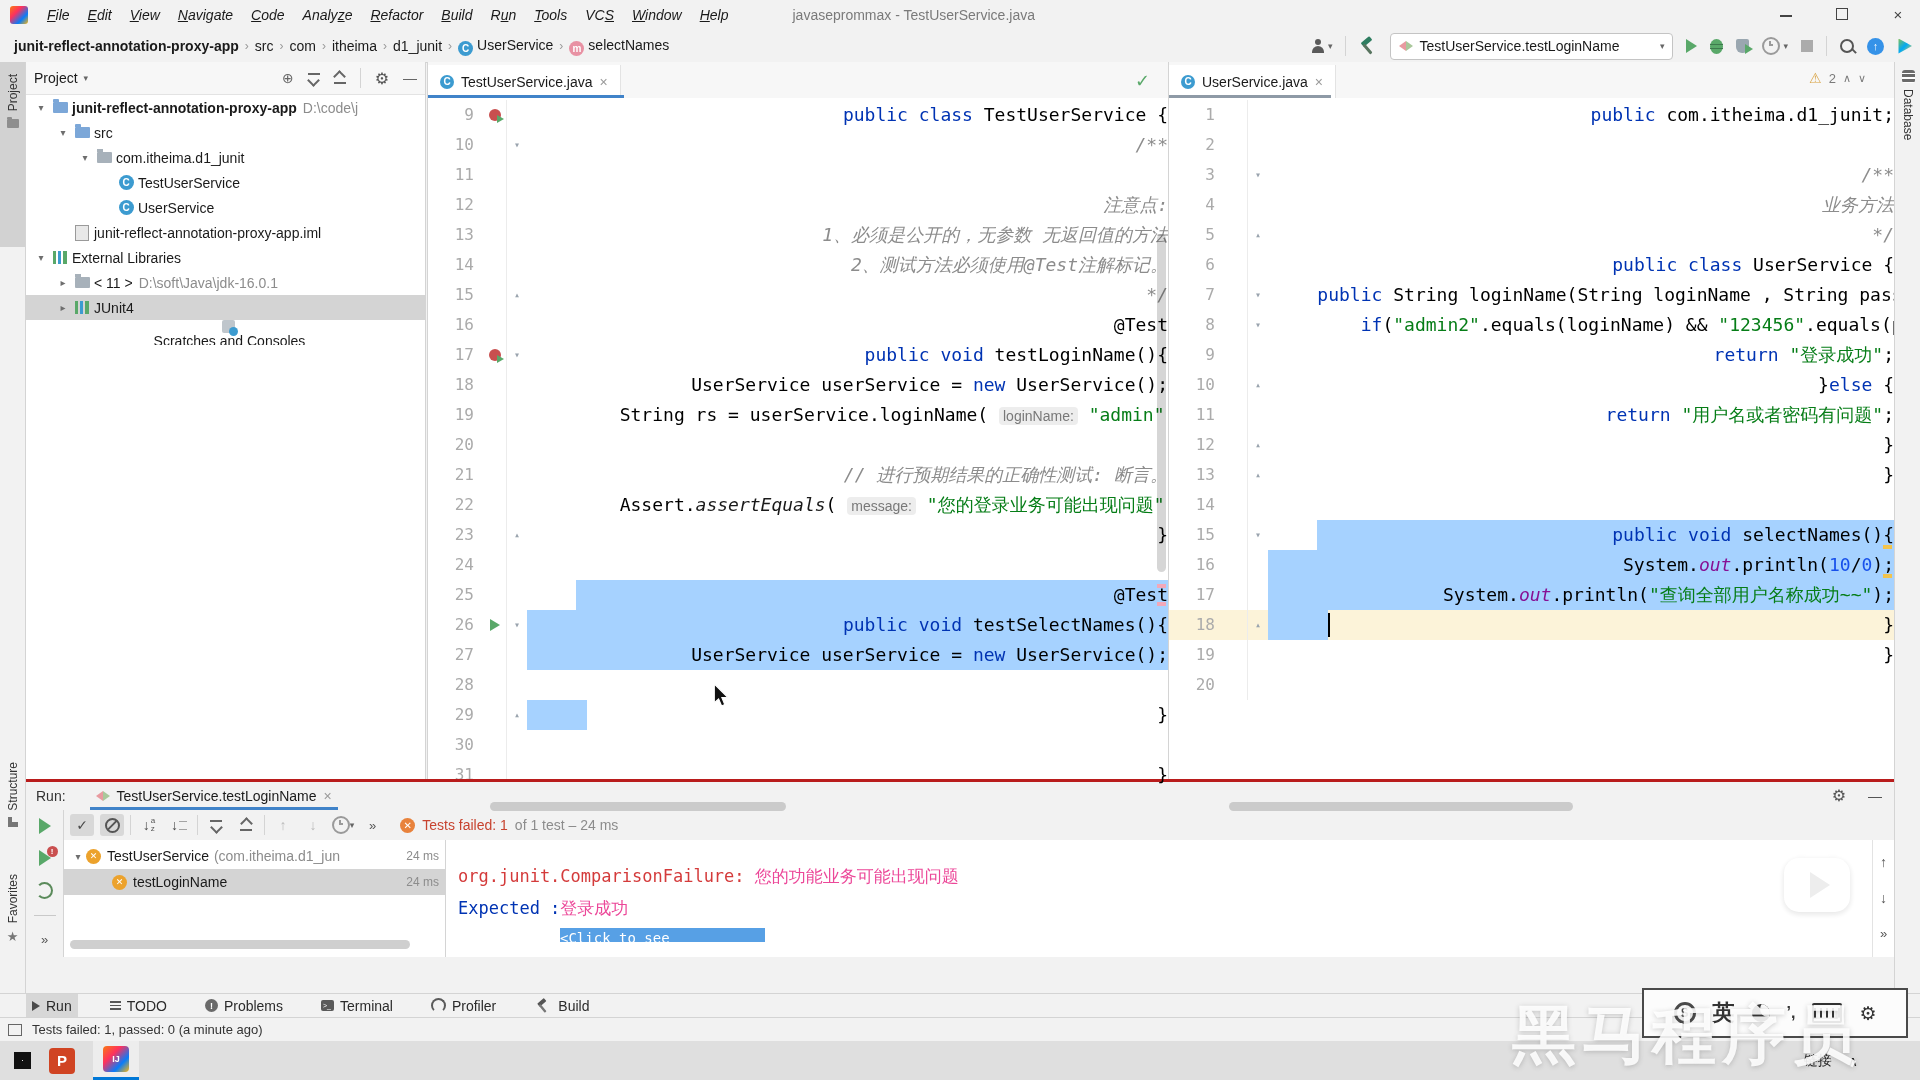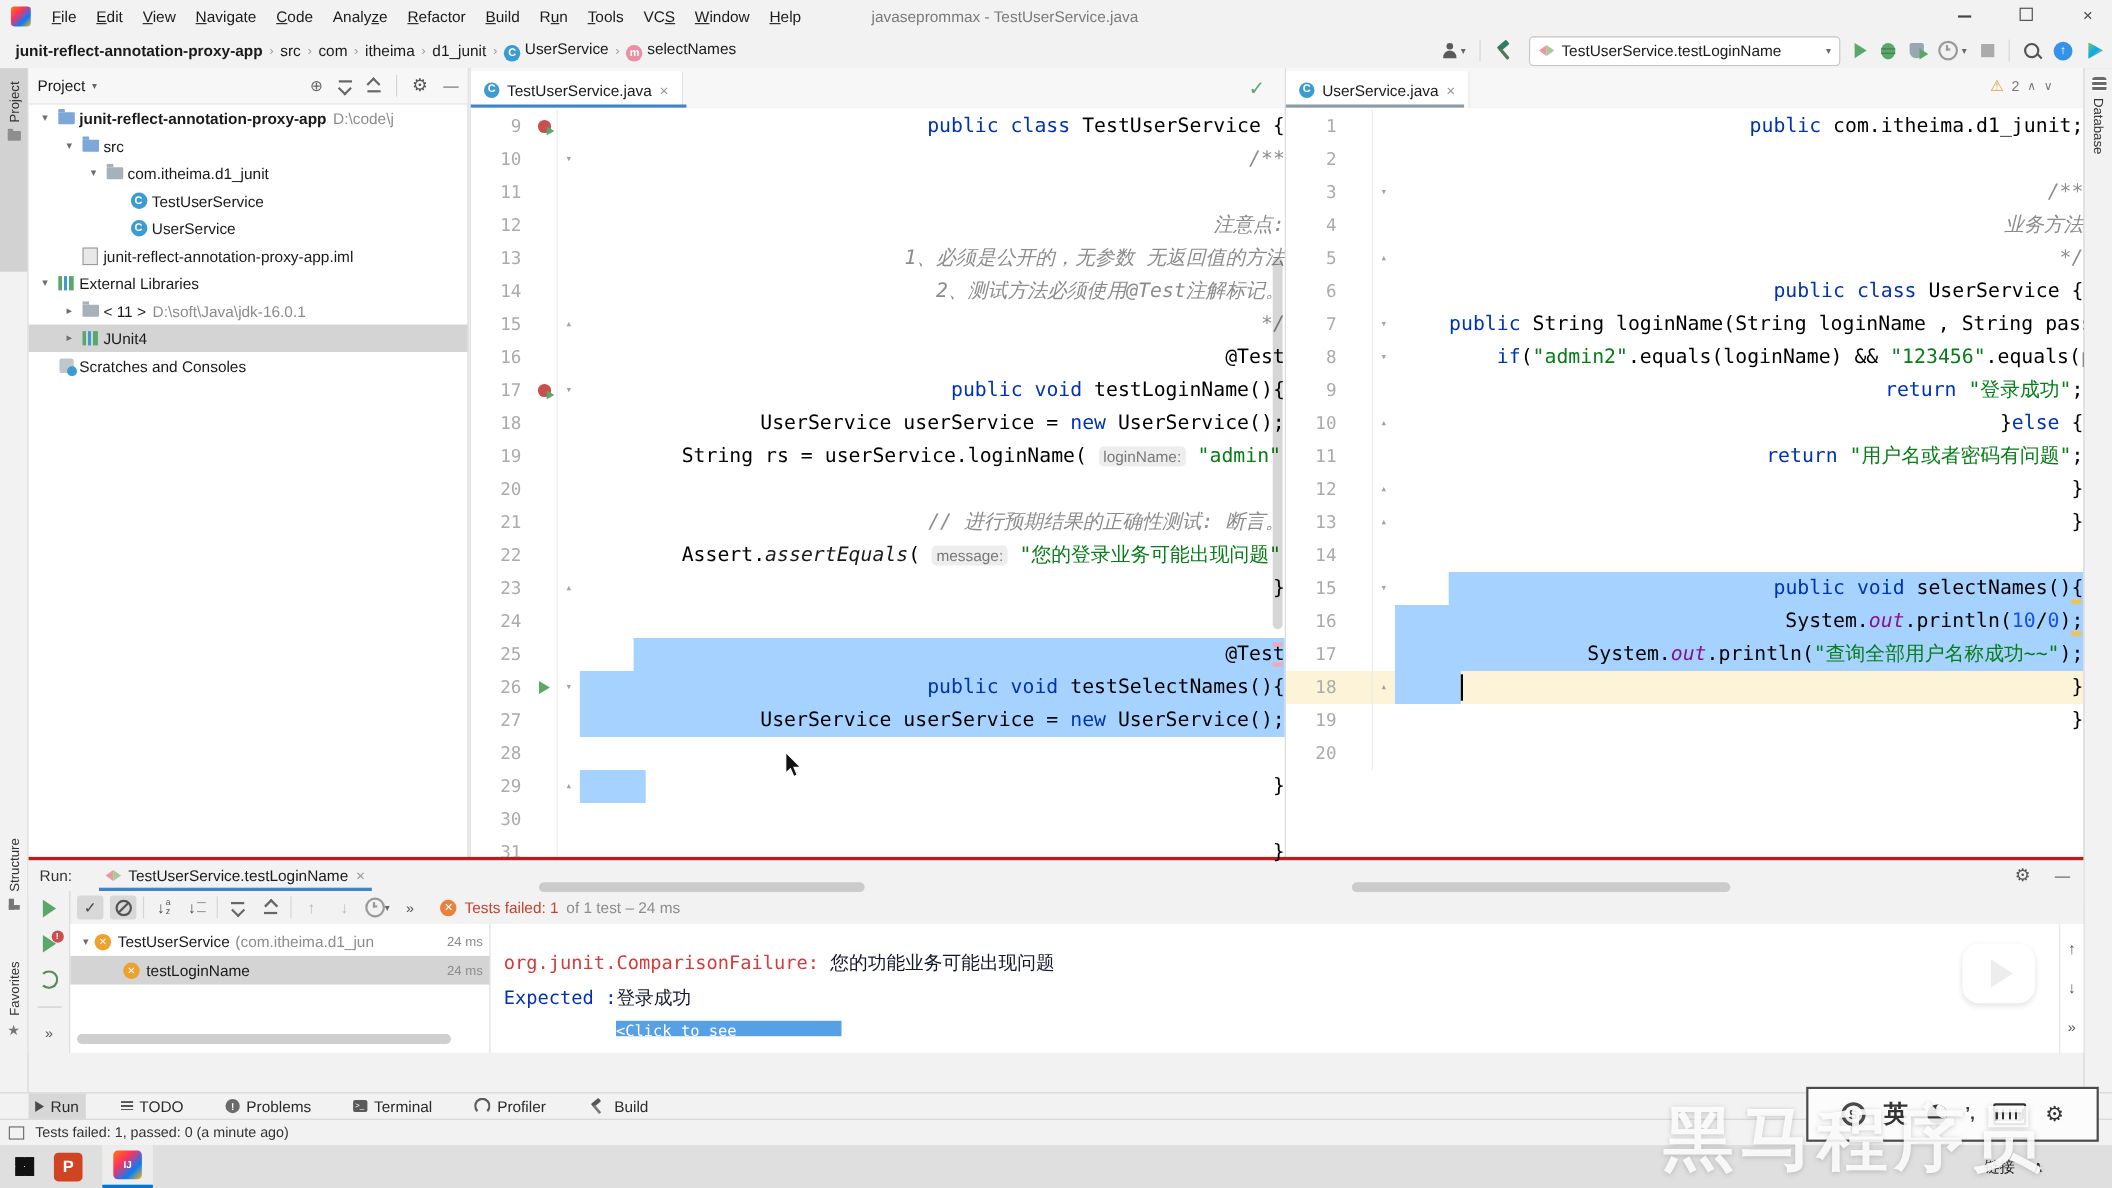"File" #menus { font-style: none -> italic }
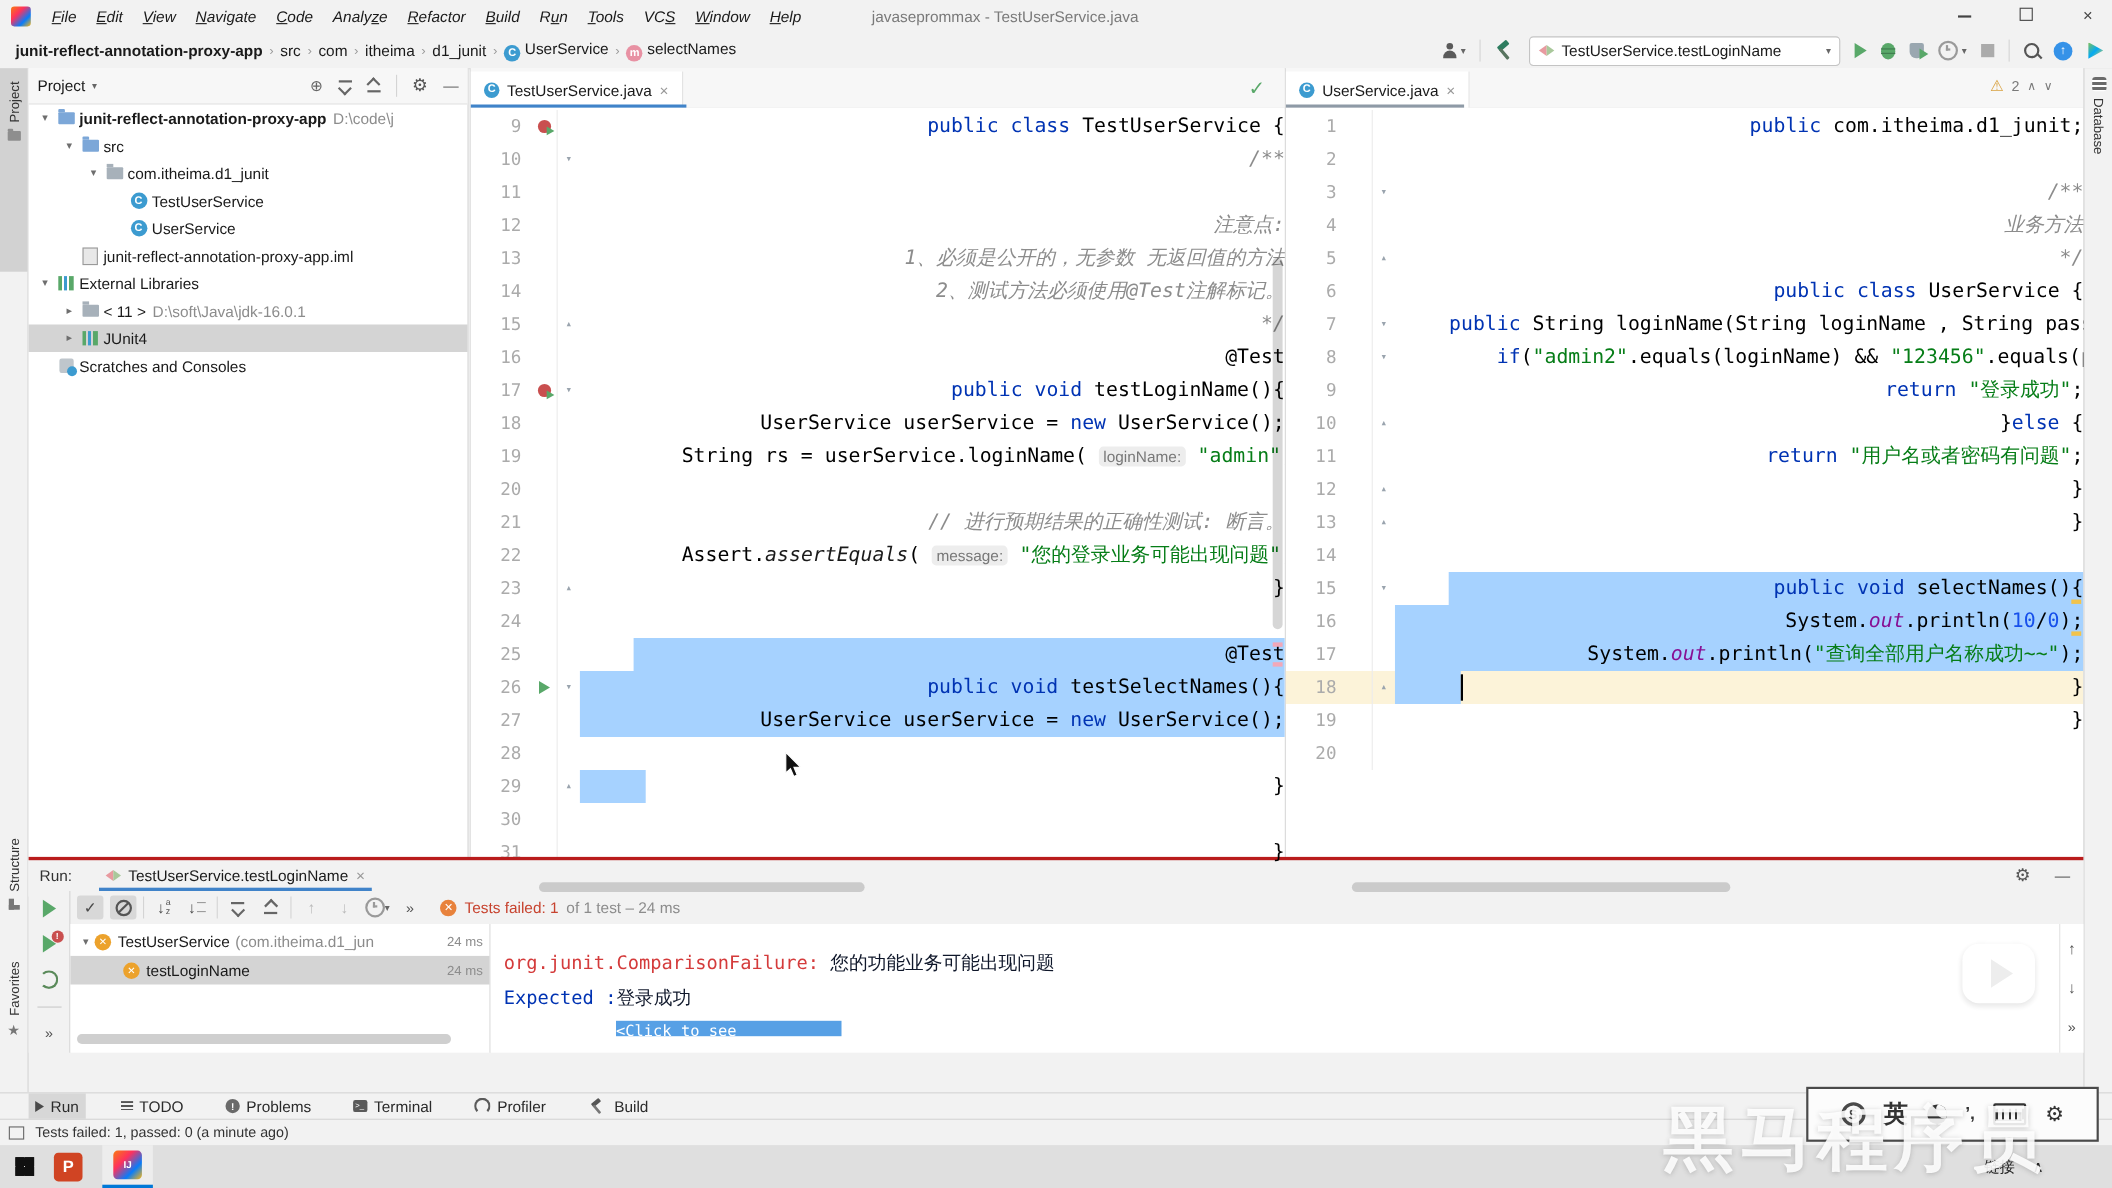"Scratches and Consoles" div.ptree-row { flex-direction: none -> column }
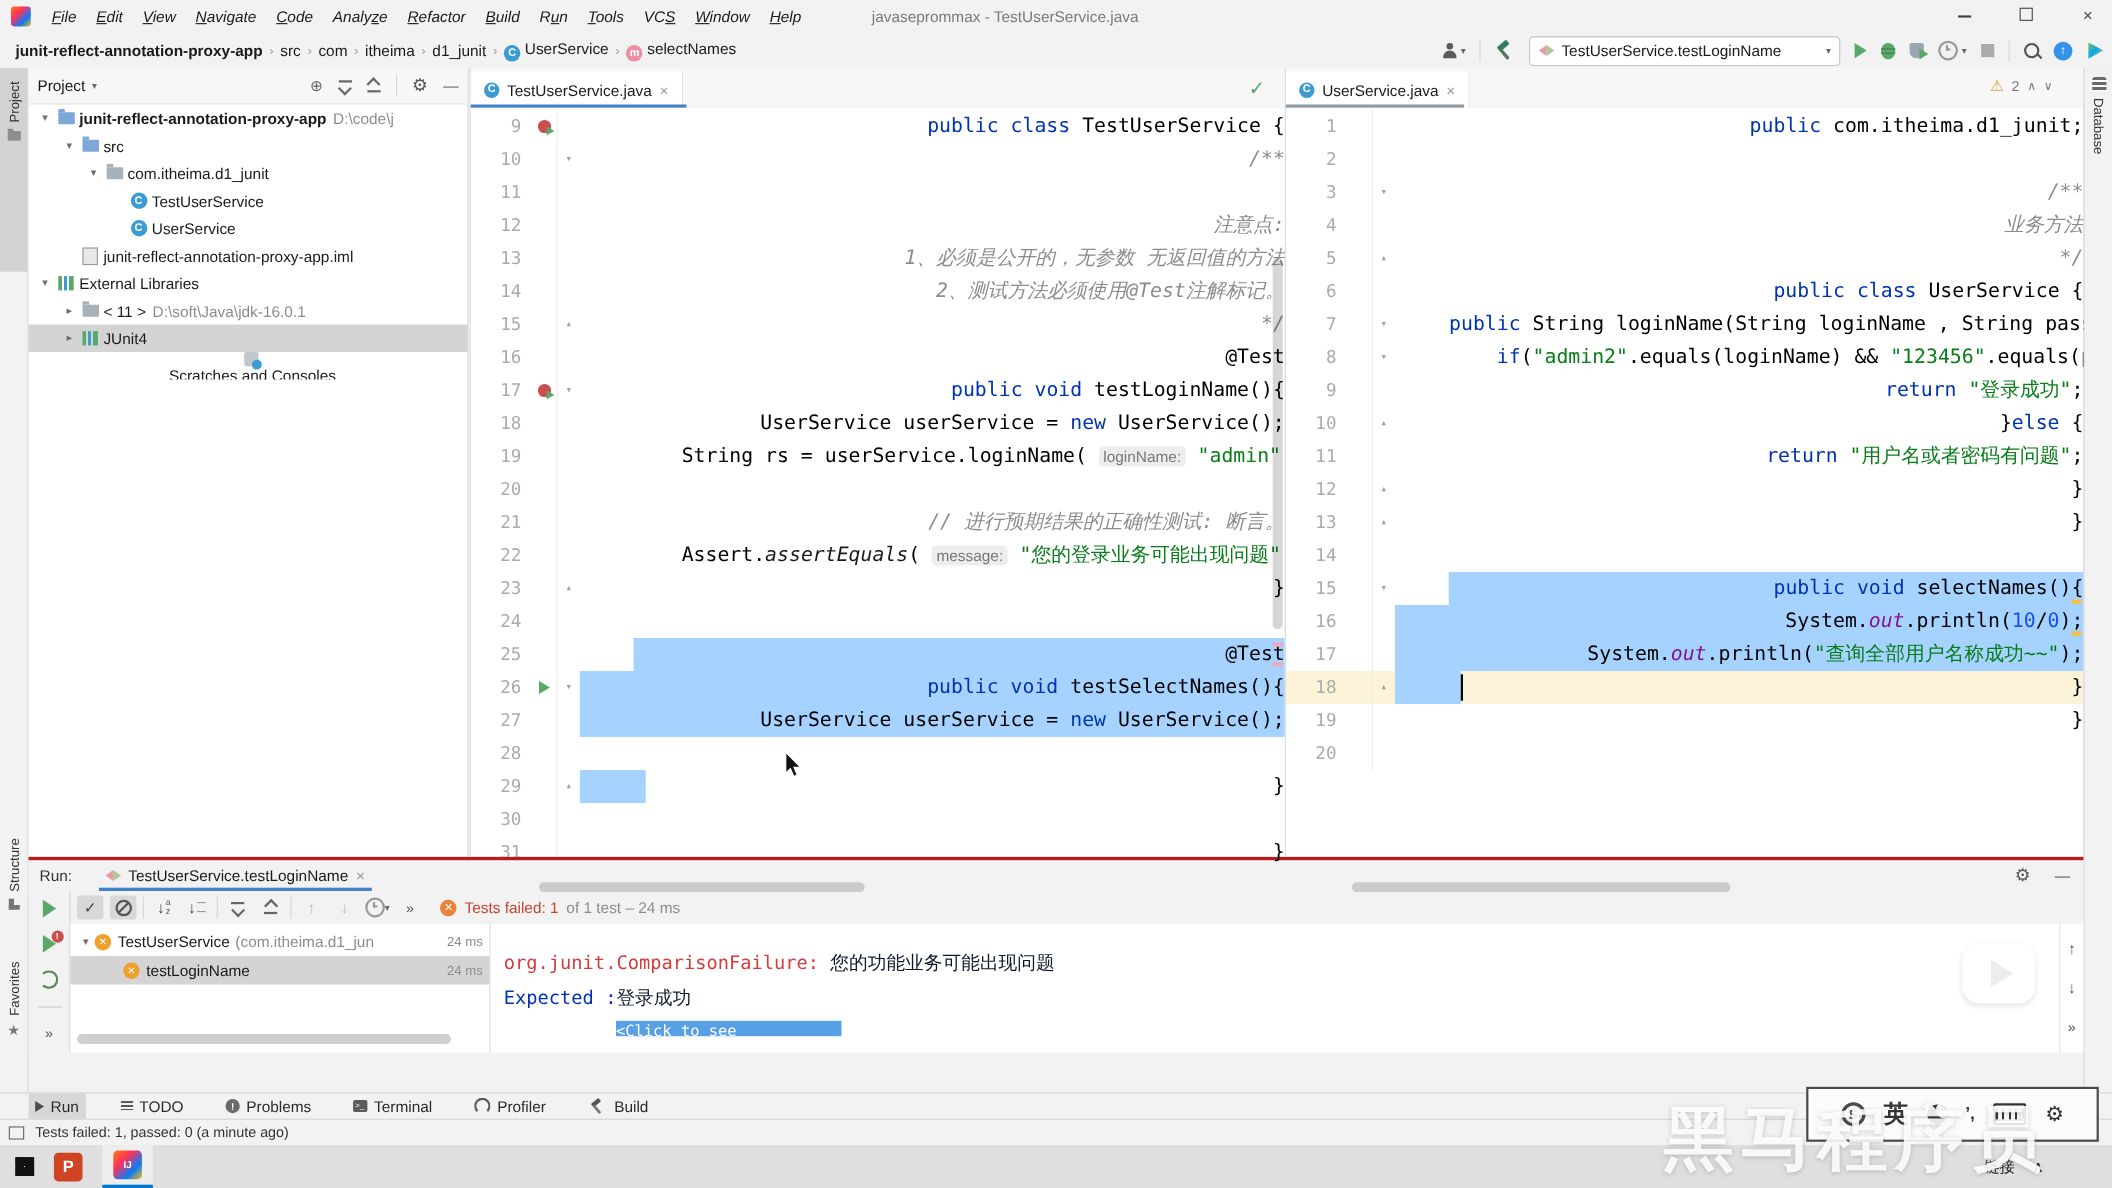"您的功能业务可能出现问题" .cerr2 { color: #0f172a -> #ec4899 }
